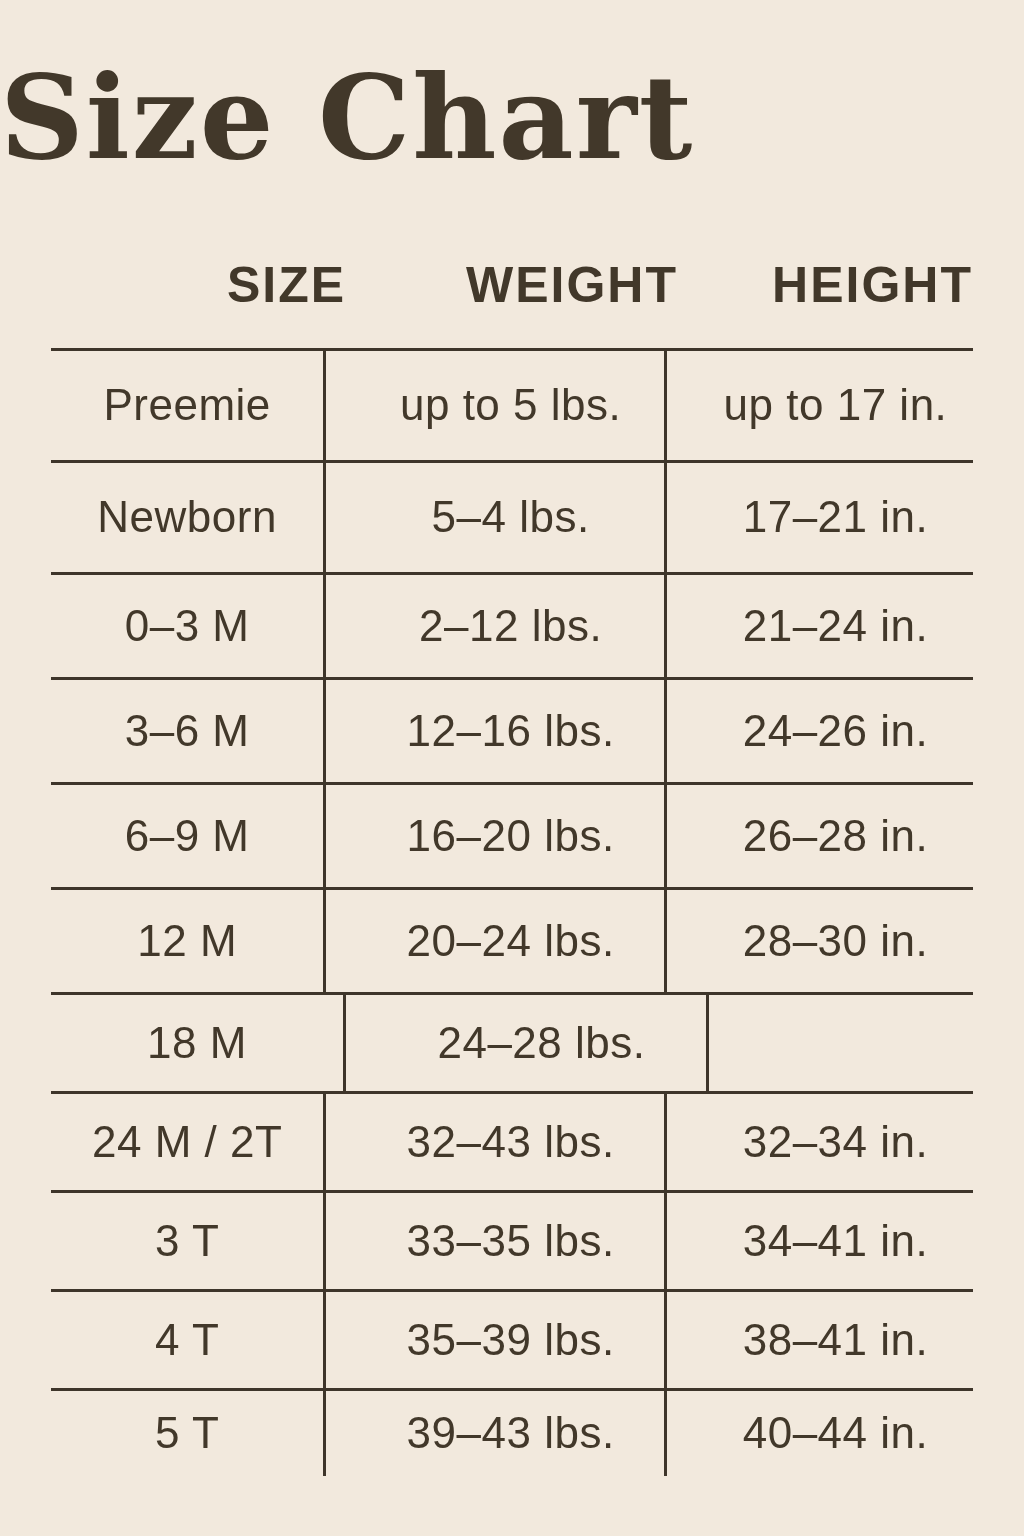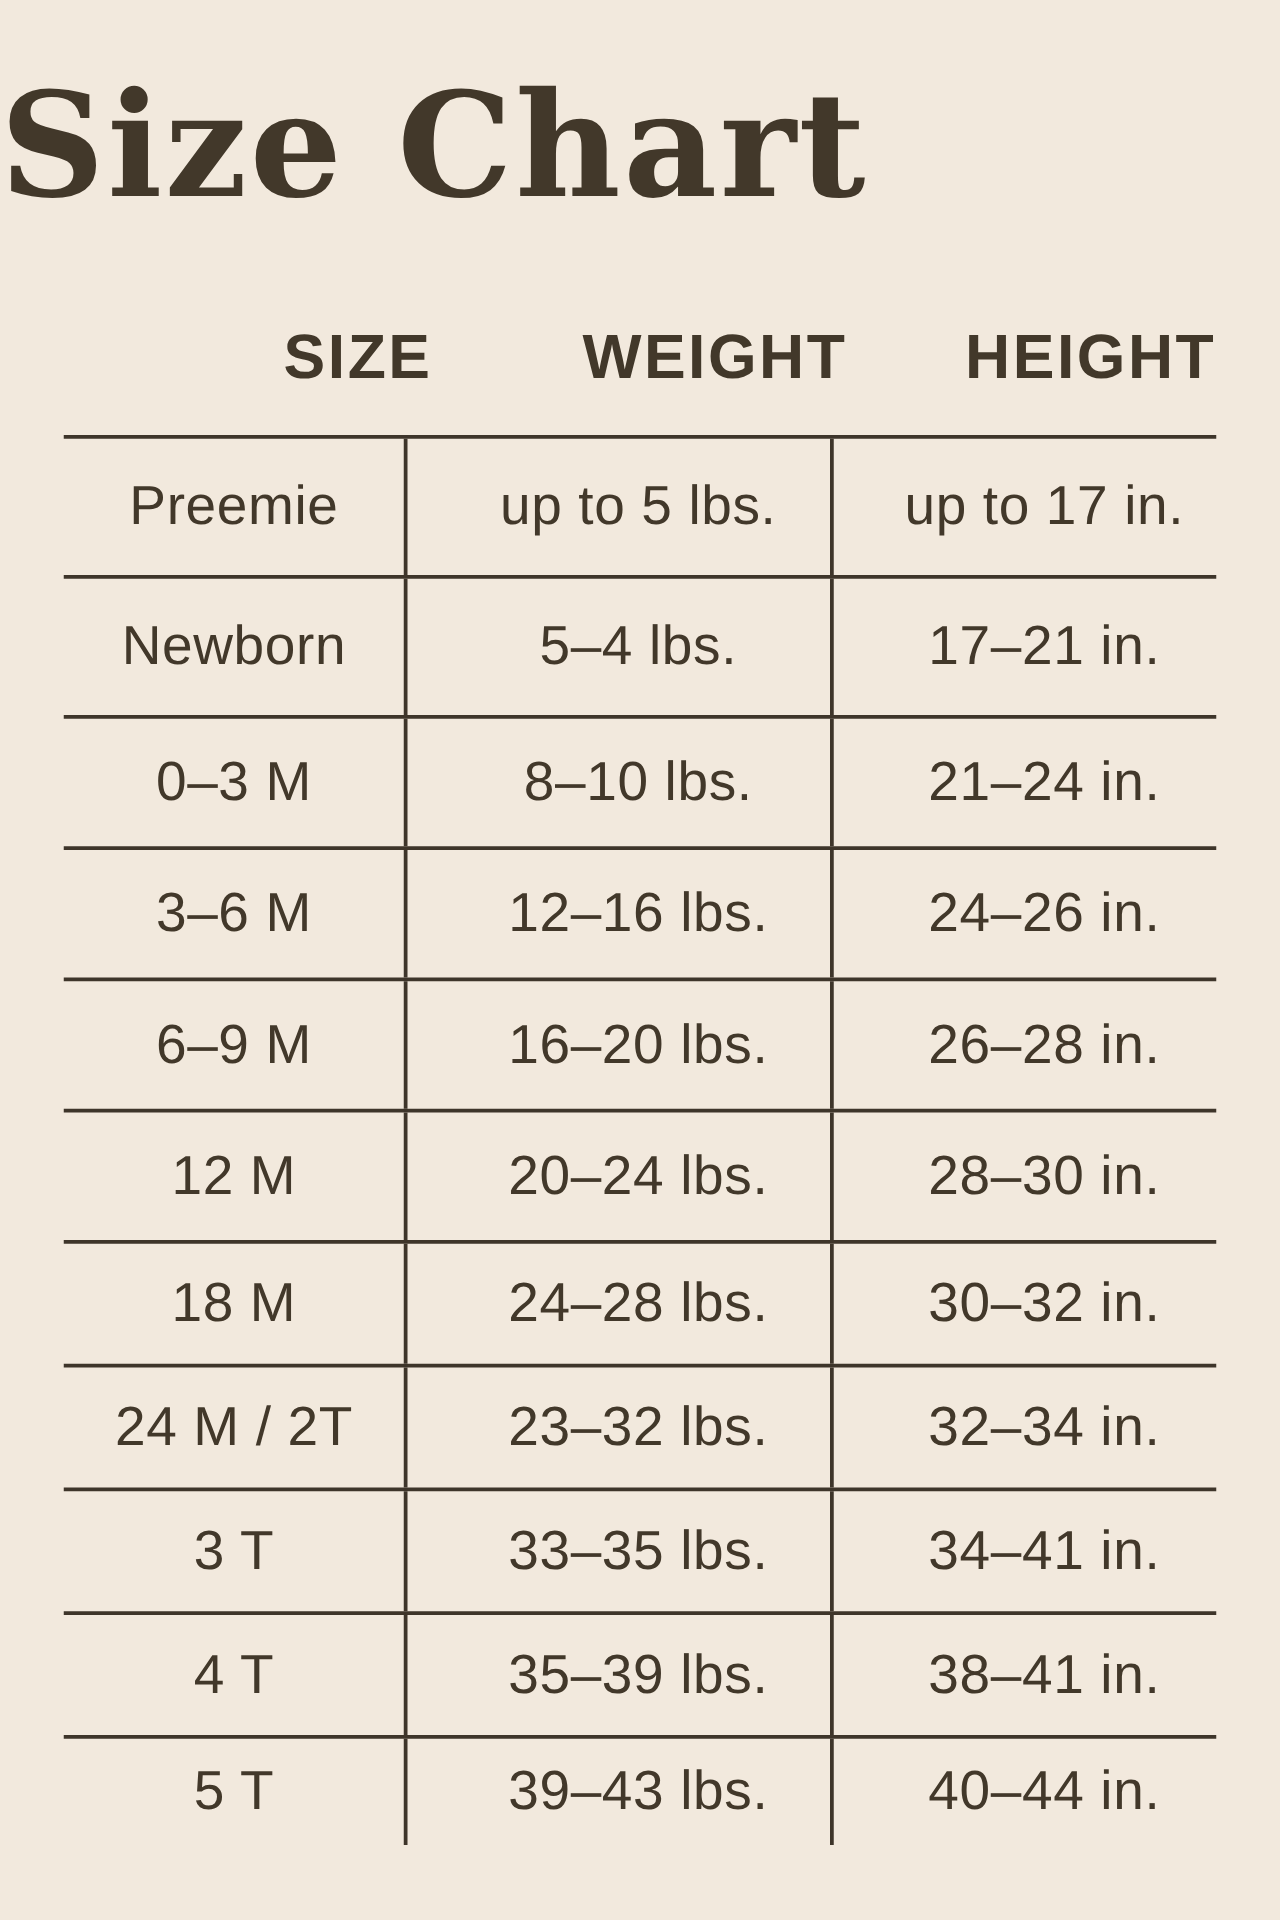"8–10 lbs." div.td { text: 8–10 -> 2–12 }
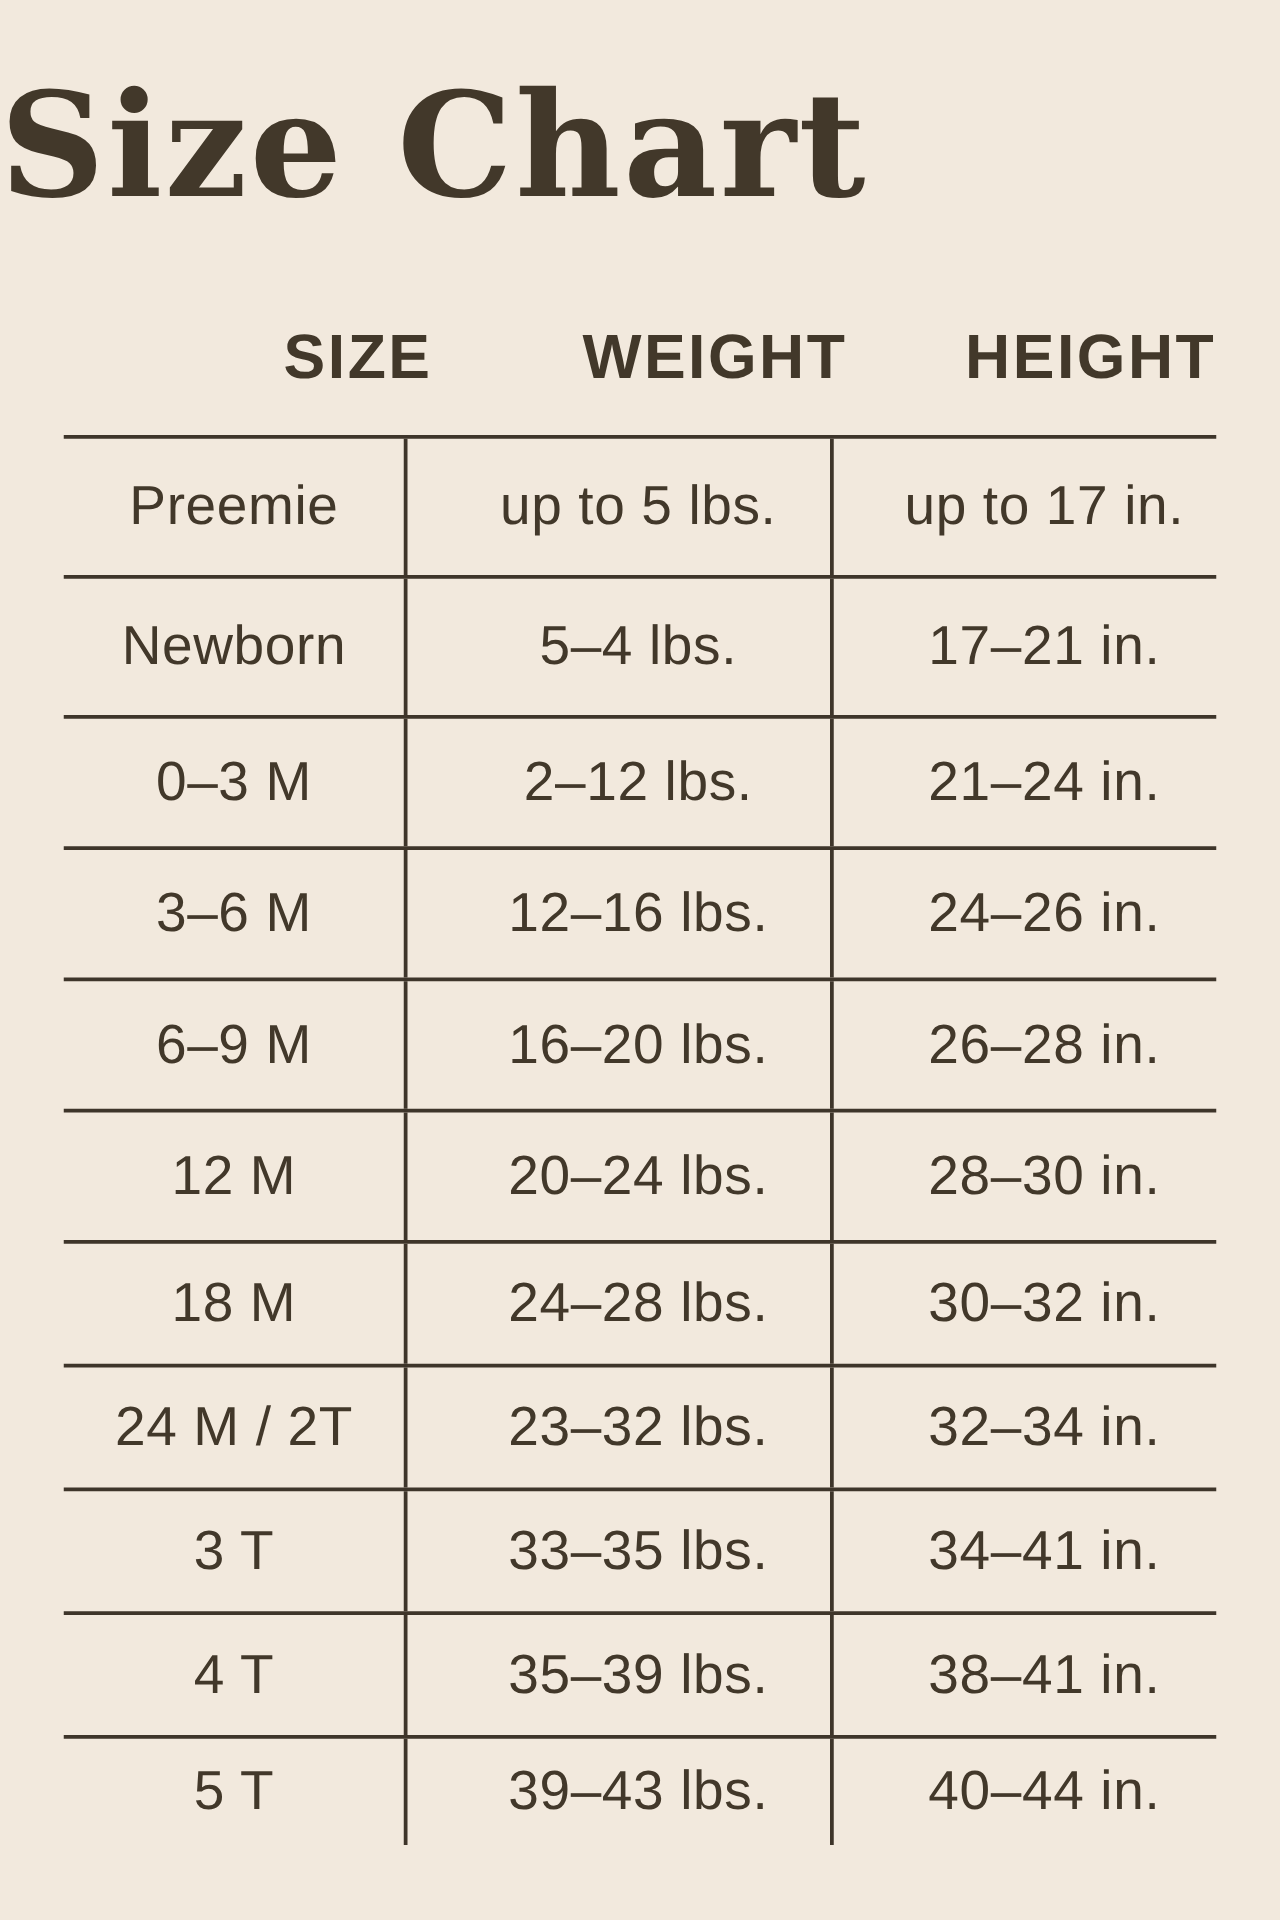"30–32 in." div.td { html: <div>30–32 in.</div> -> none }
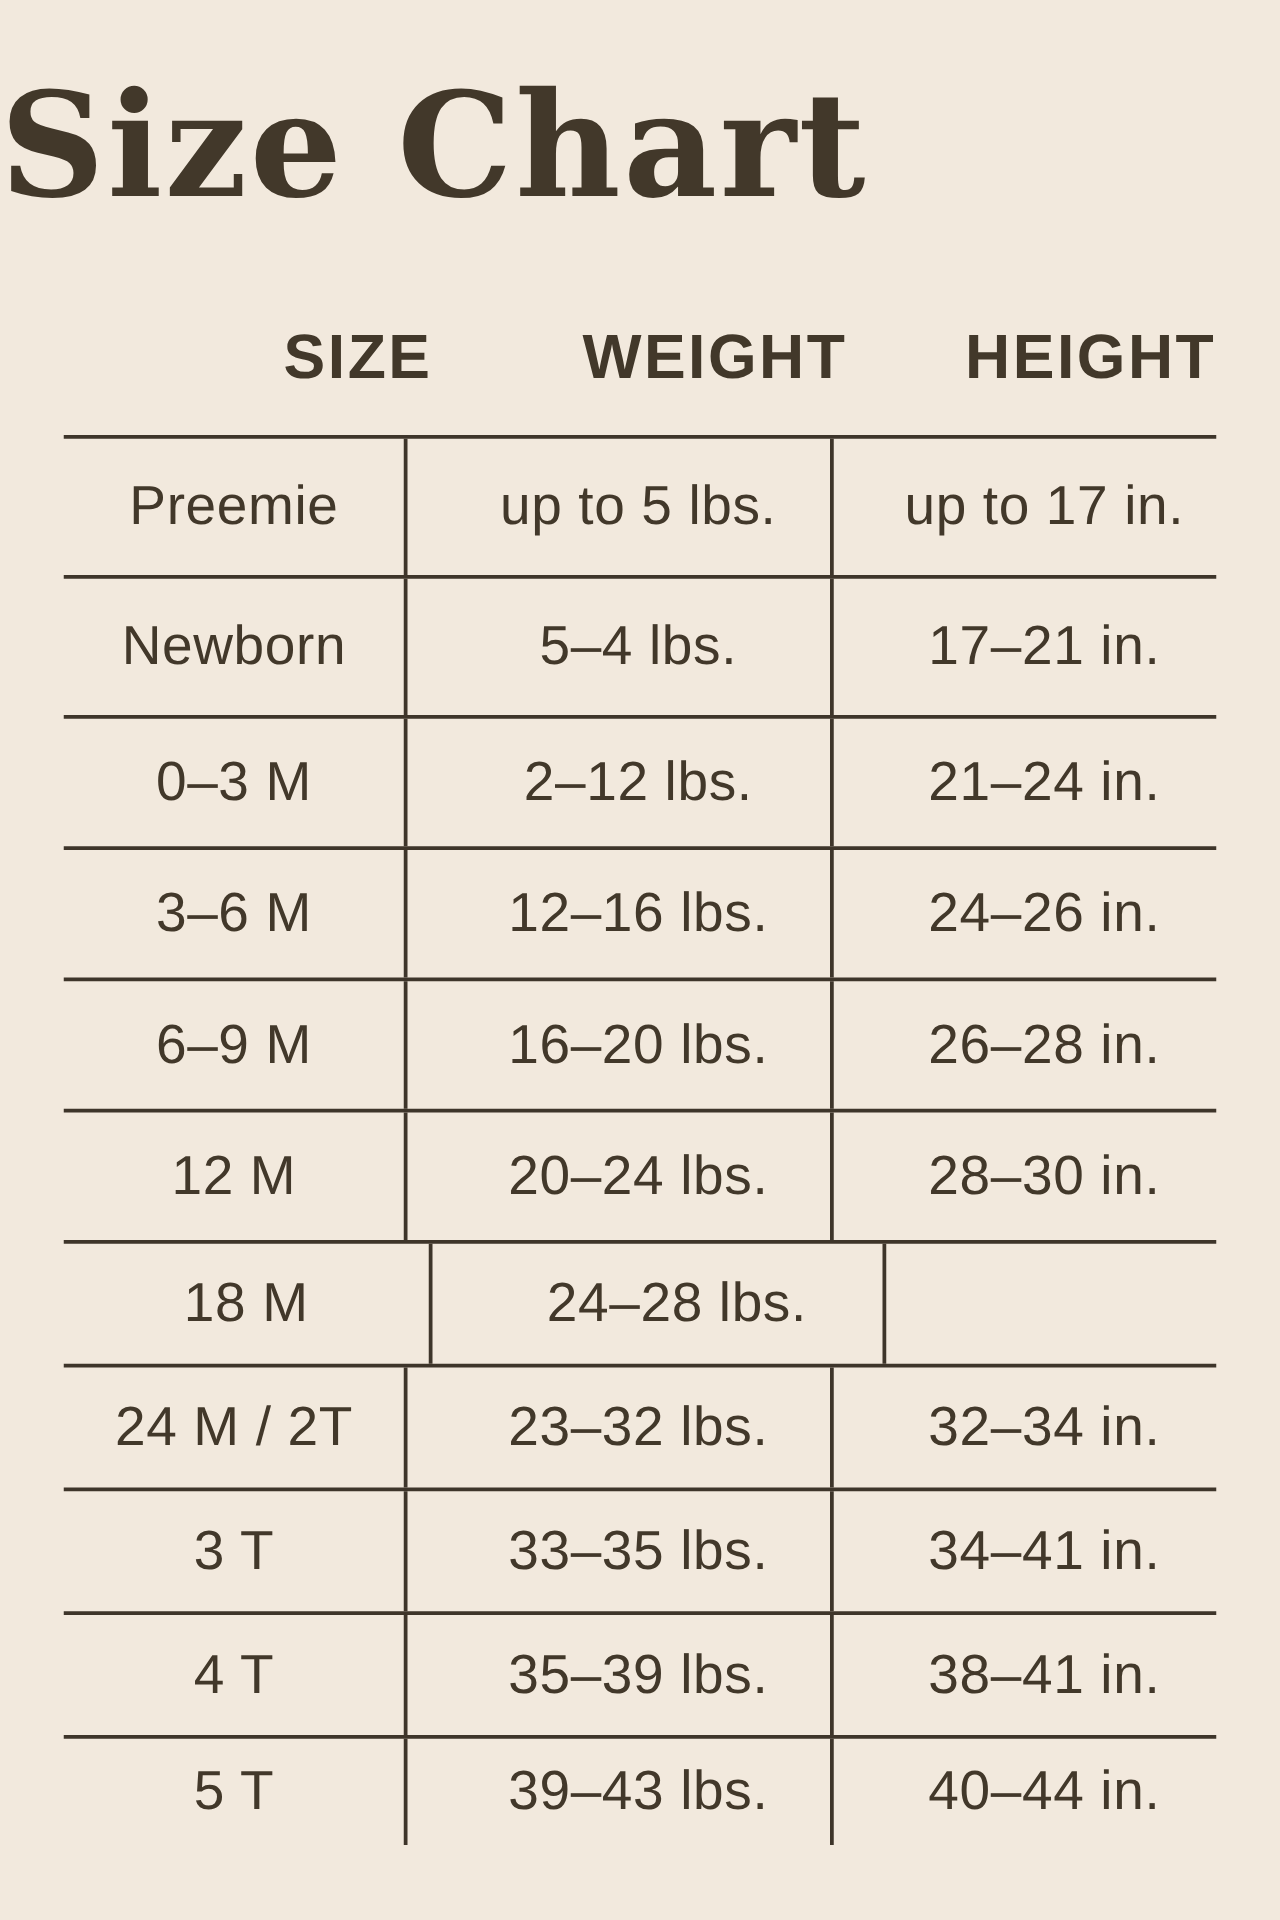"23–32 lbs." div.td { text: 23–32 -> 32–43 }
